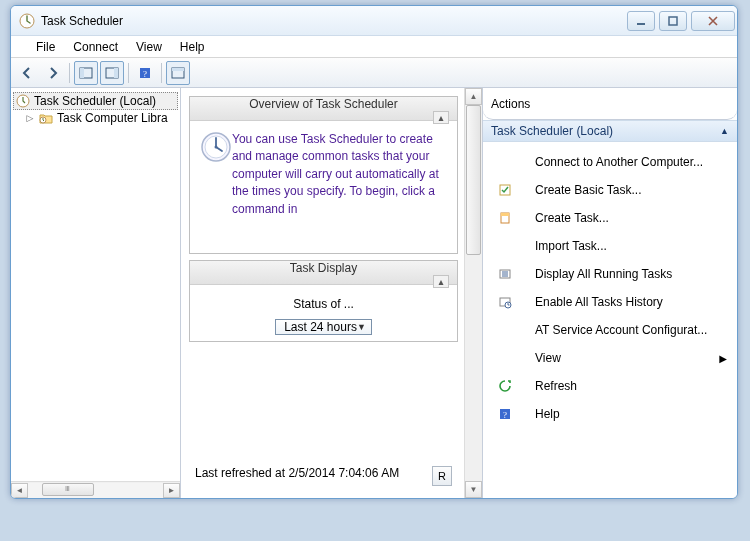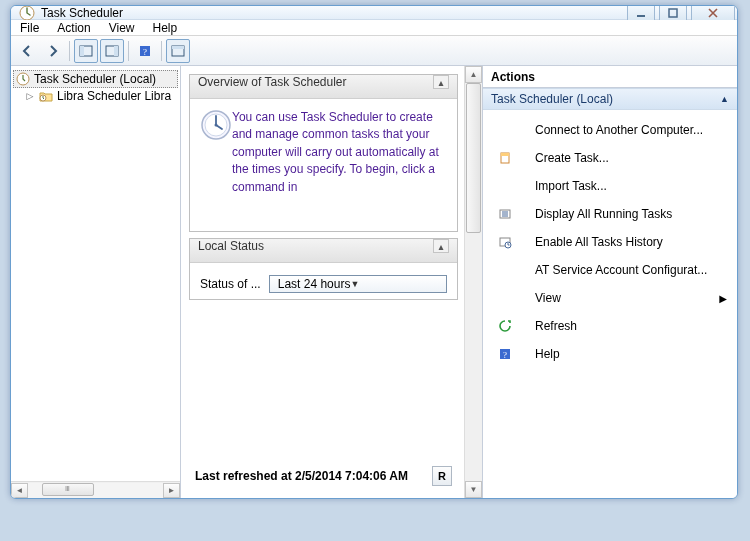"Task Scheduler" .titlebar { height: 14px -> 30px }
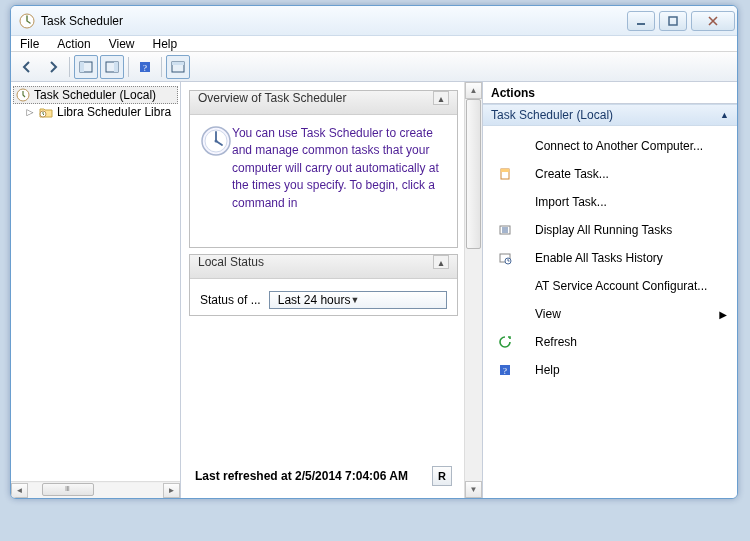"File" .menubar { height: 16px -> 22px; padding: 0 0 -> 0 16px }
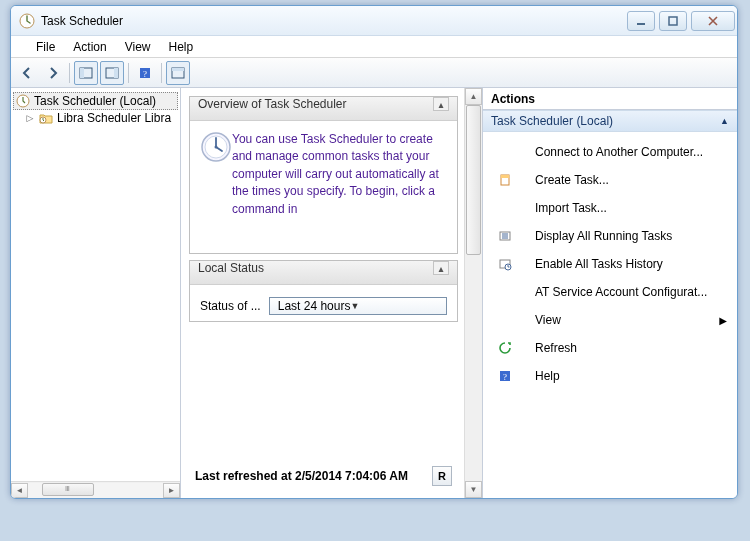"Action" span { text: Action -> Connect }
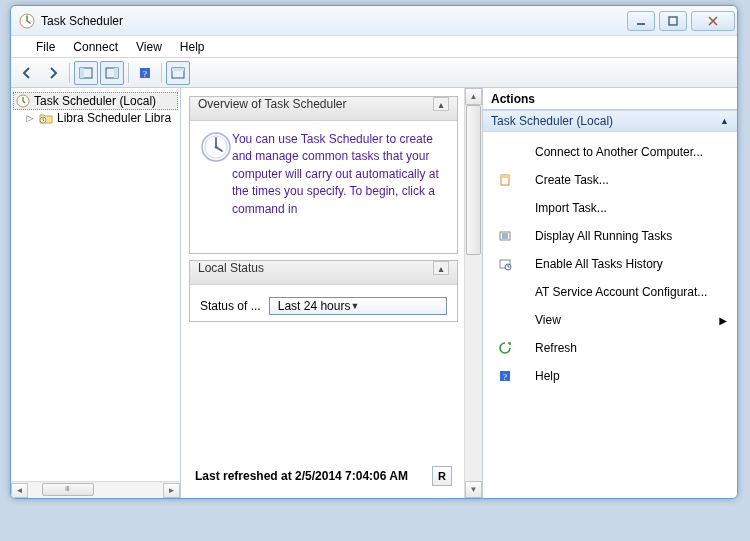"Overview of Task Scheduler" .grouphdr { align-items: none -> center; flex-direction: none -> column }
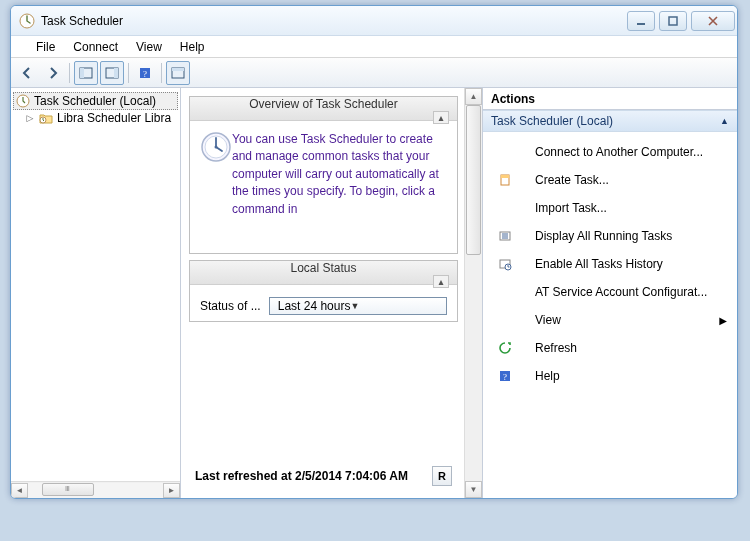"Actions" .actionshdr { border-radius: none -> 10px; font-weight: bold -> normal; height: 22px -> 32px }
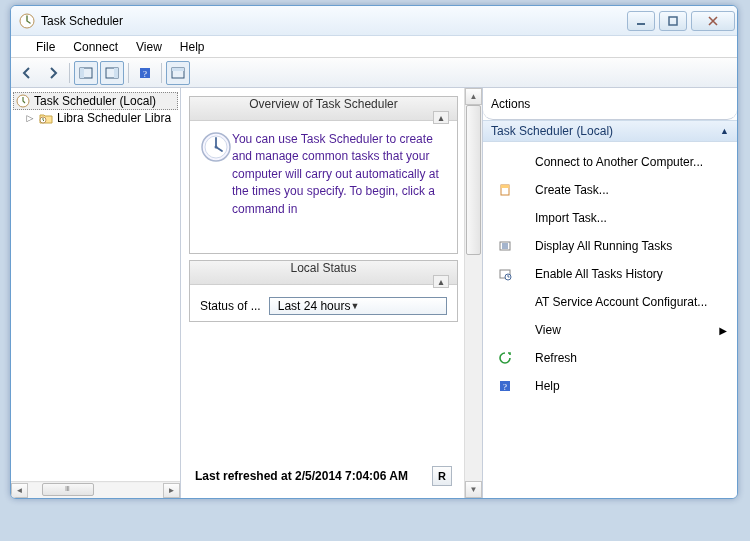"Libra Scheduler Libra" span { text: Libra Scheduler -> Task Computer }
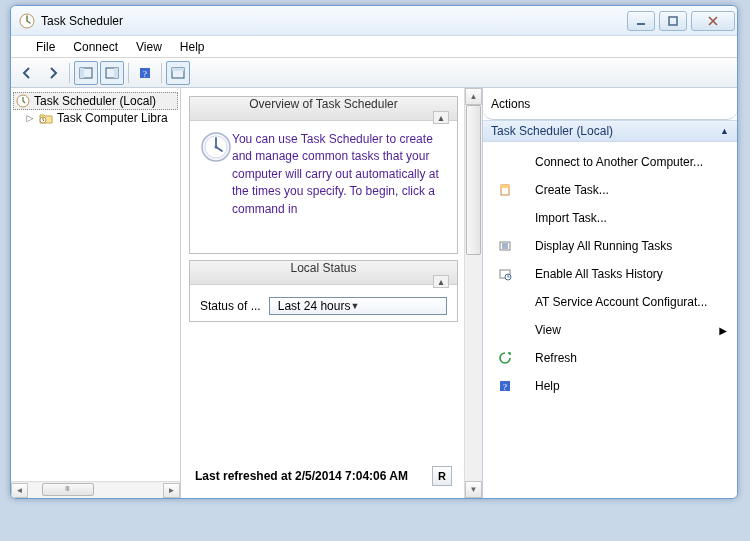"Create Basic Task..." div.actitem { html: none -> <div> <span> <svg> <rect></rect> <path></path> </svg> </span> <span>Create Basic Task...</span> </div> }
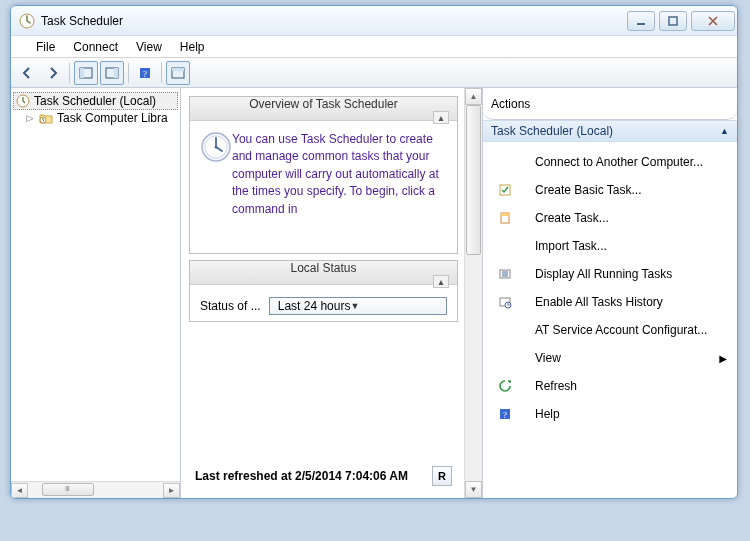"Local Status" span { text: Local Status -> Task Display }
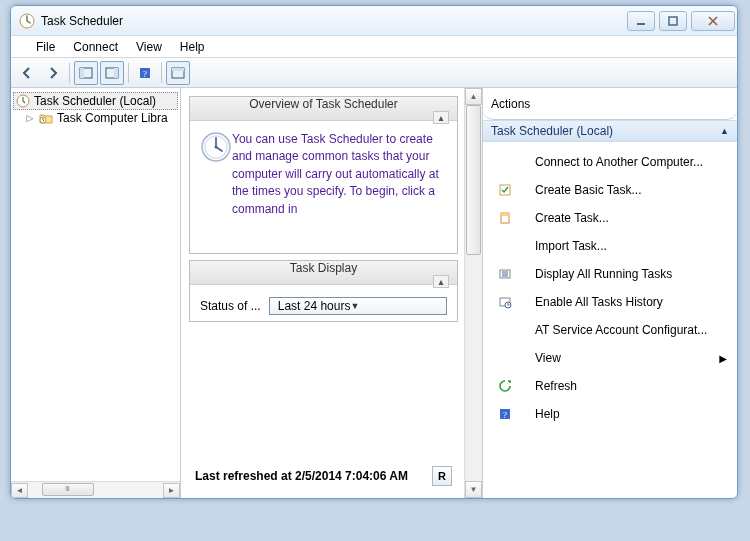"Status of ..." .status-row { flex-direction: none -> column }
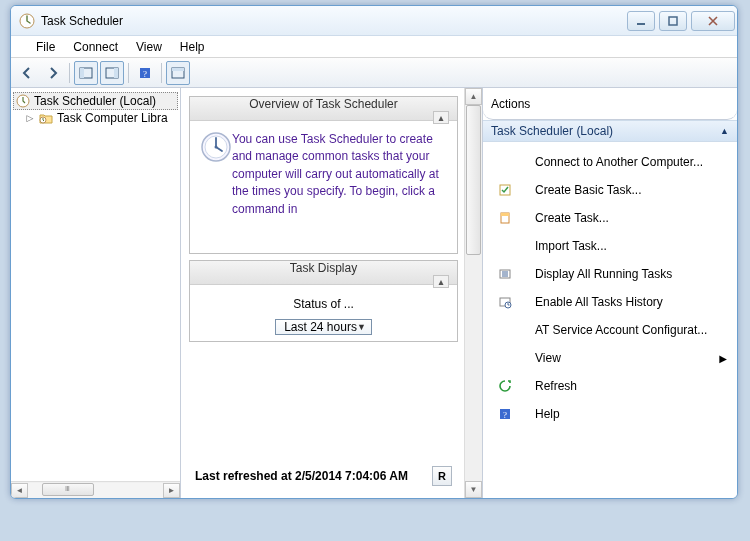"Last refreshed at 2/5/2014 7:04:06" .refresh-row { align-items: center -> none; font-weight: bold -> none }
